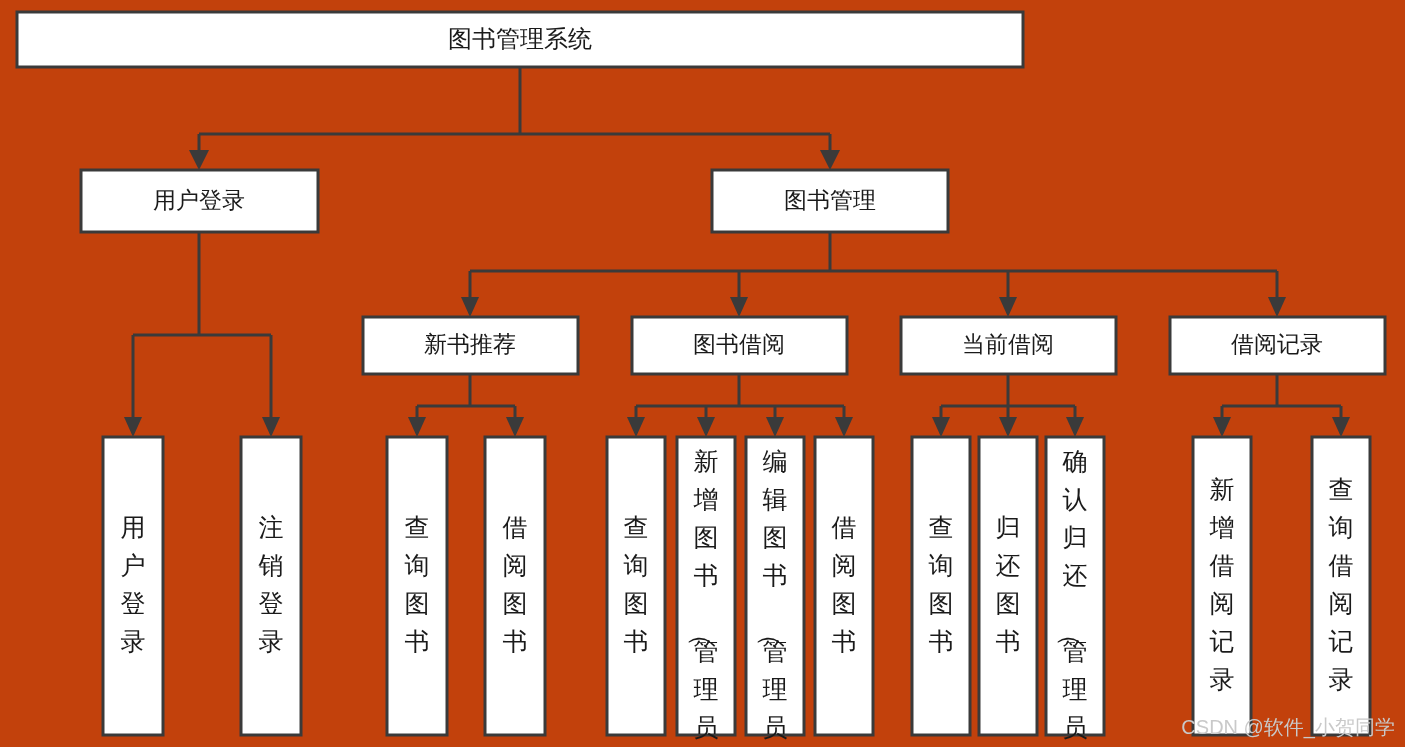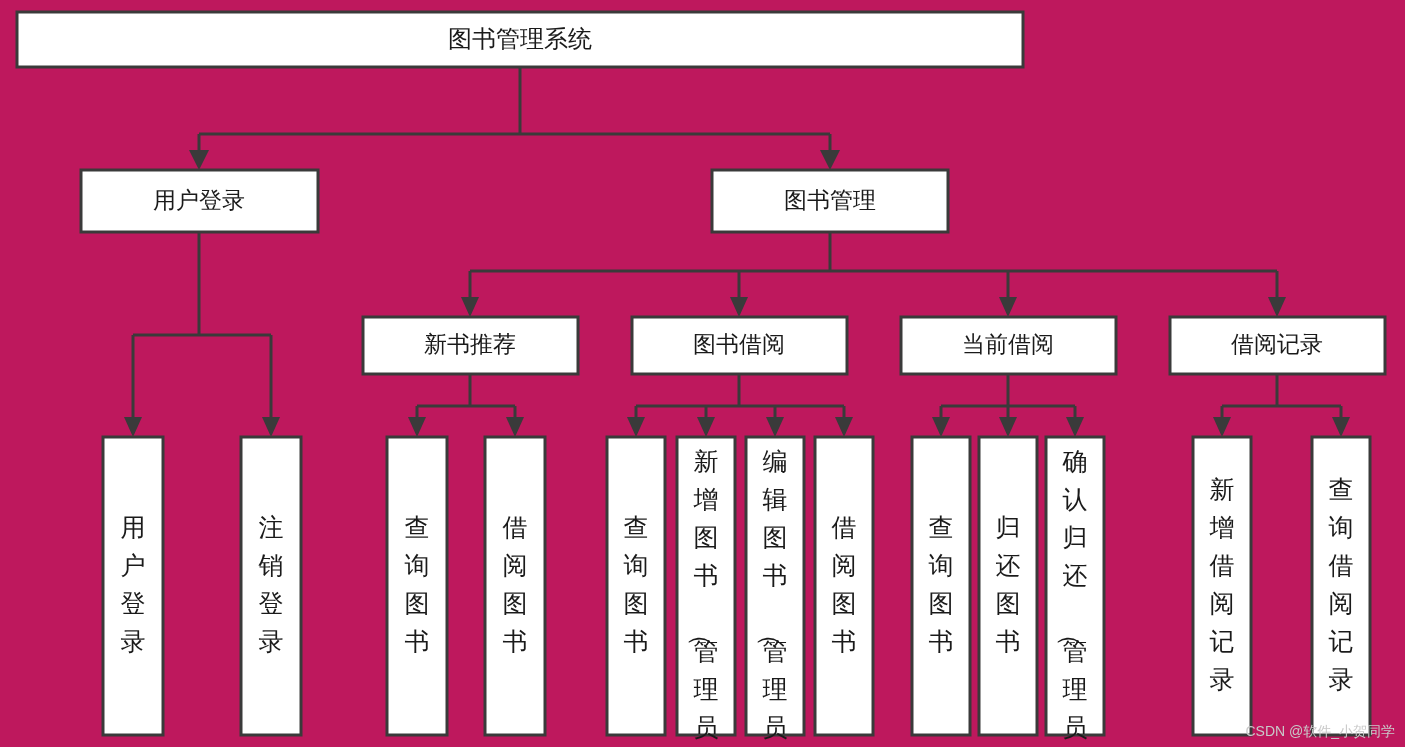"图书管理系统" #diagram-root { background: #be185d -> #c2410c }
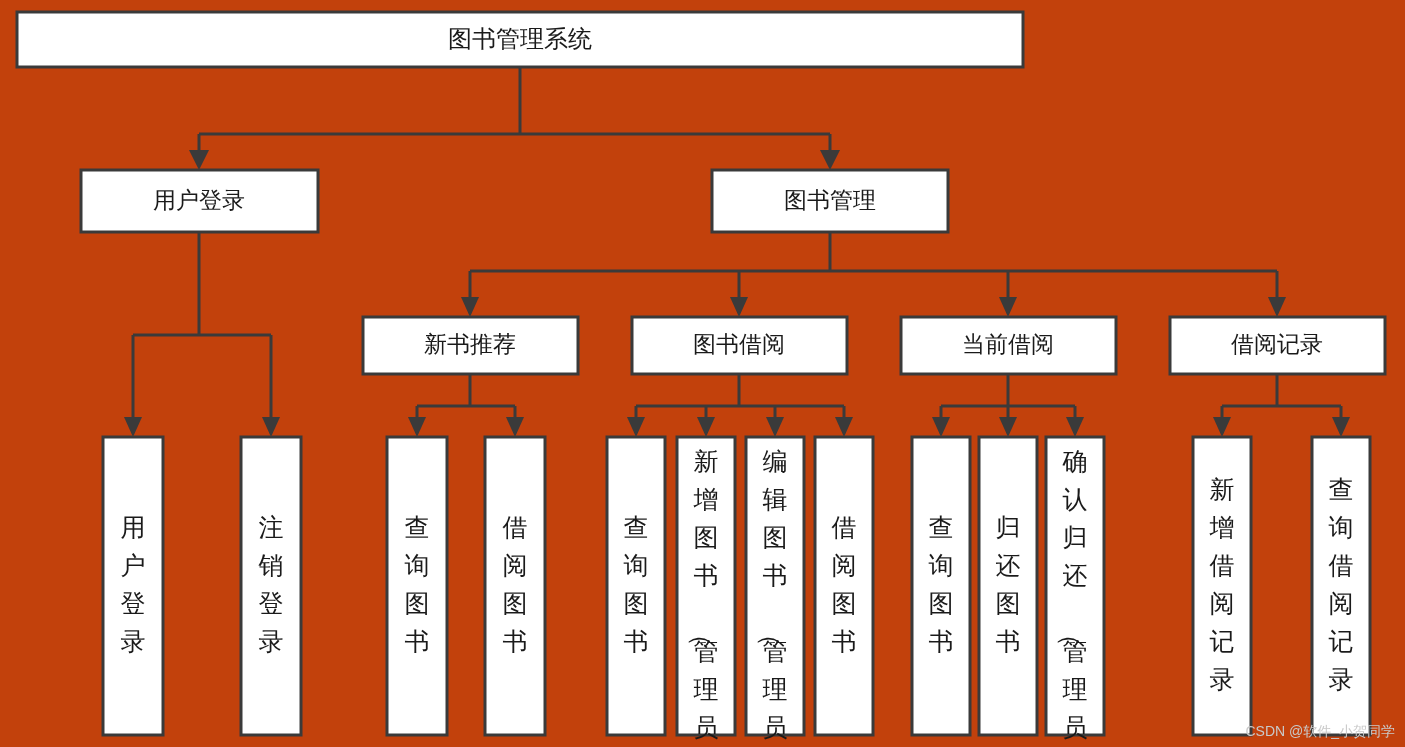"CSDN @软件_小贺同学" .watermark { font-size: 14px -> 20px }
